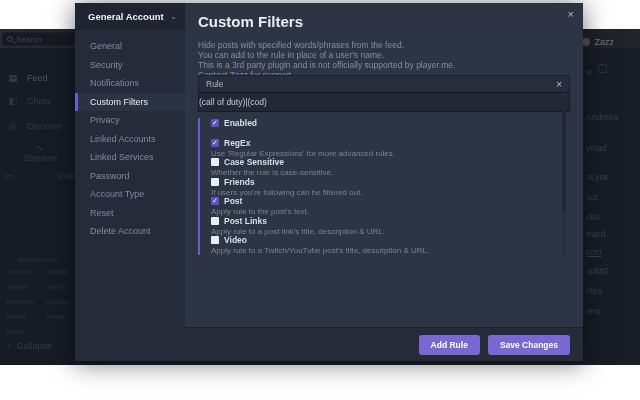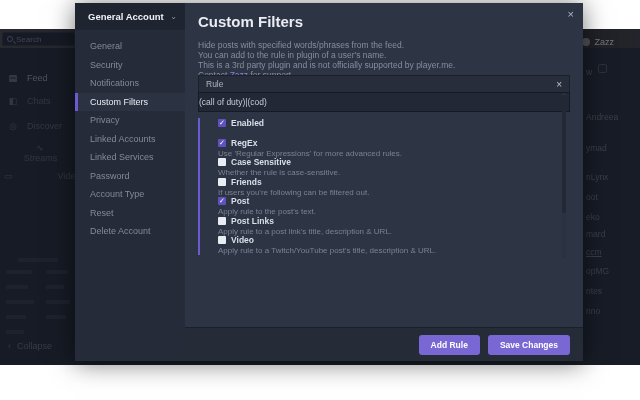"You can add to the" div { text: plugin -> place }
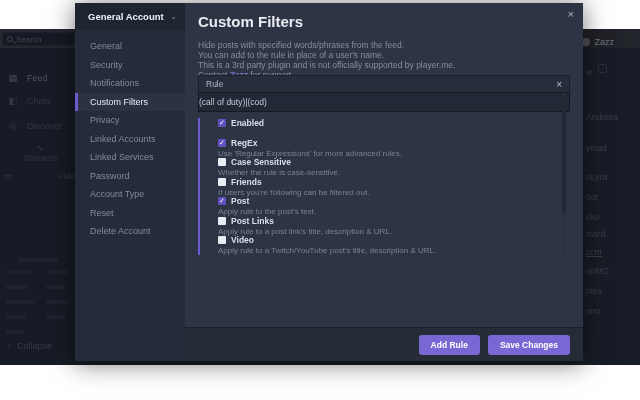"Enabled" .options { padding-left: 18px -> 11px }
